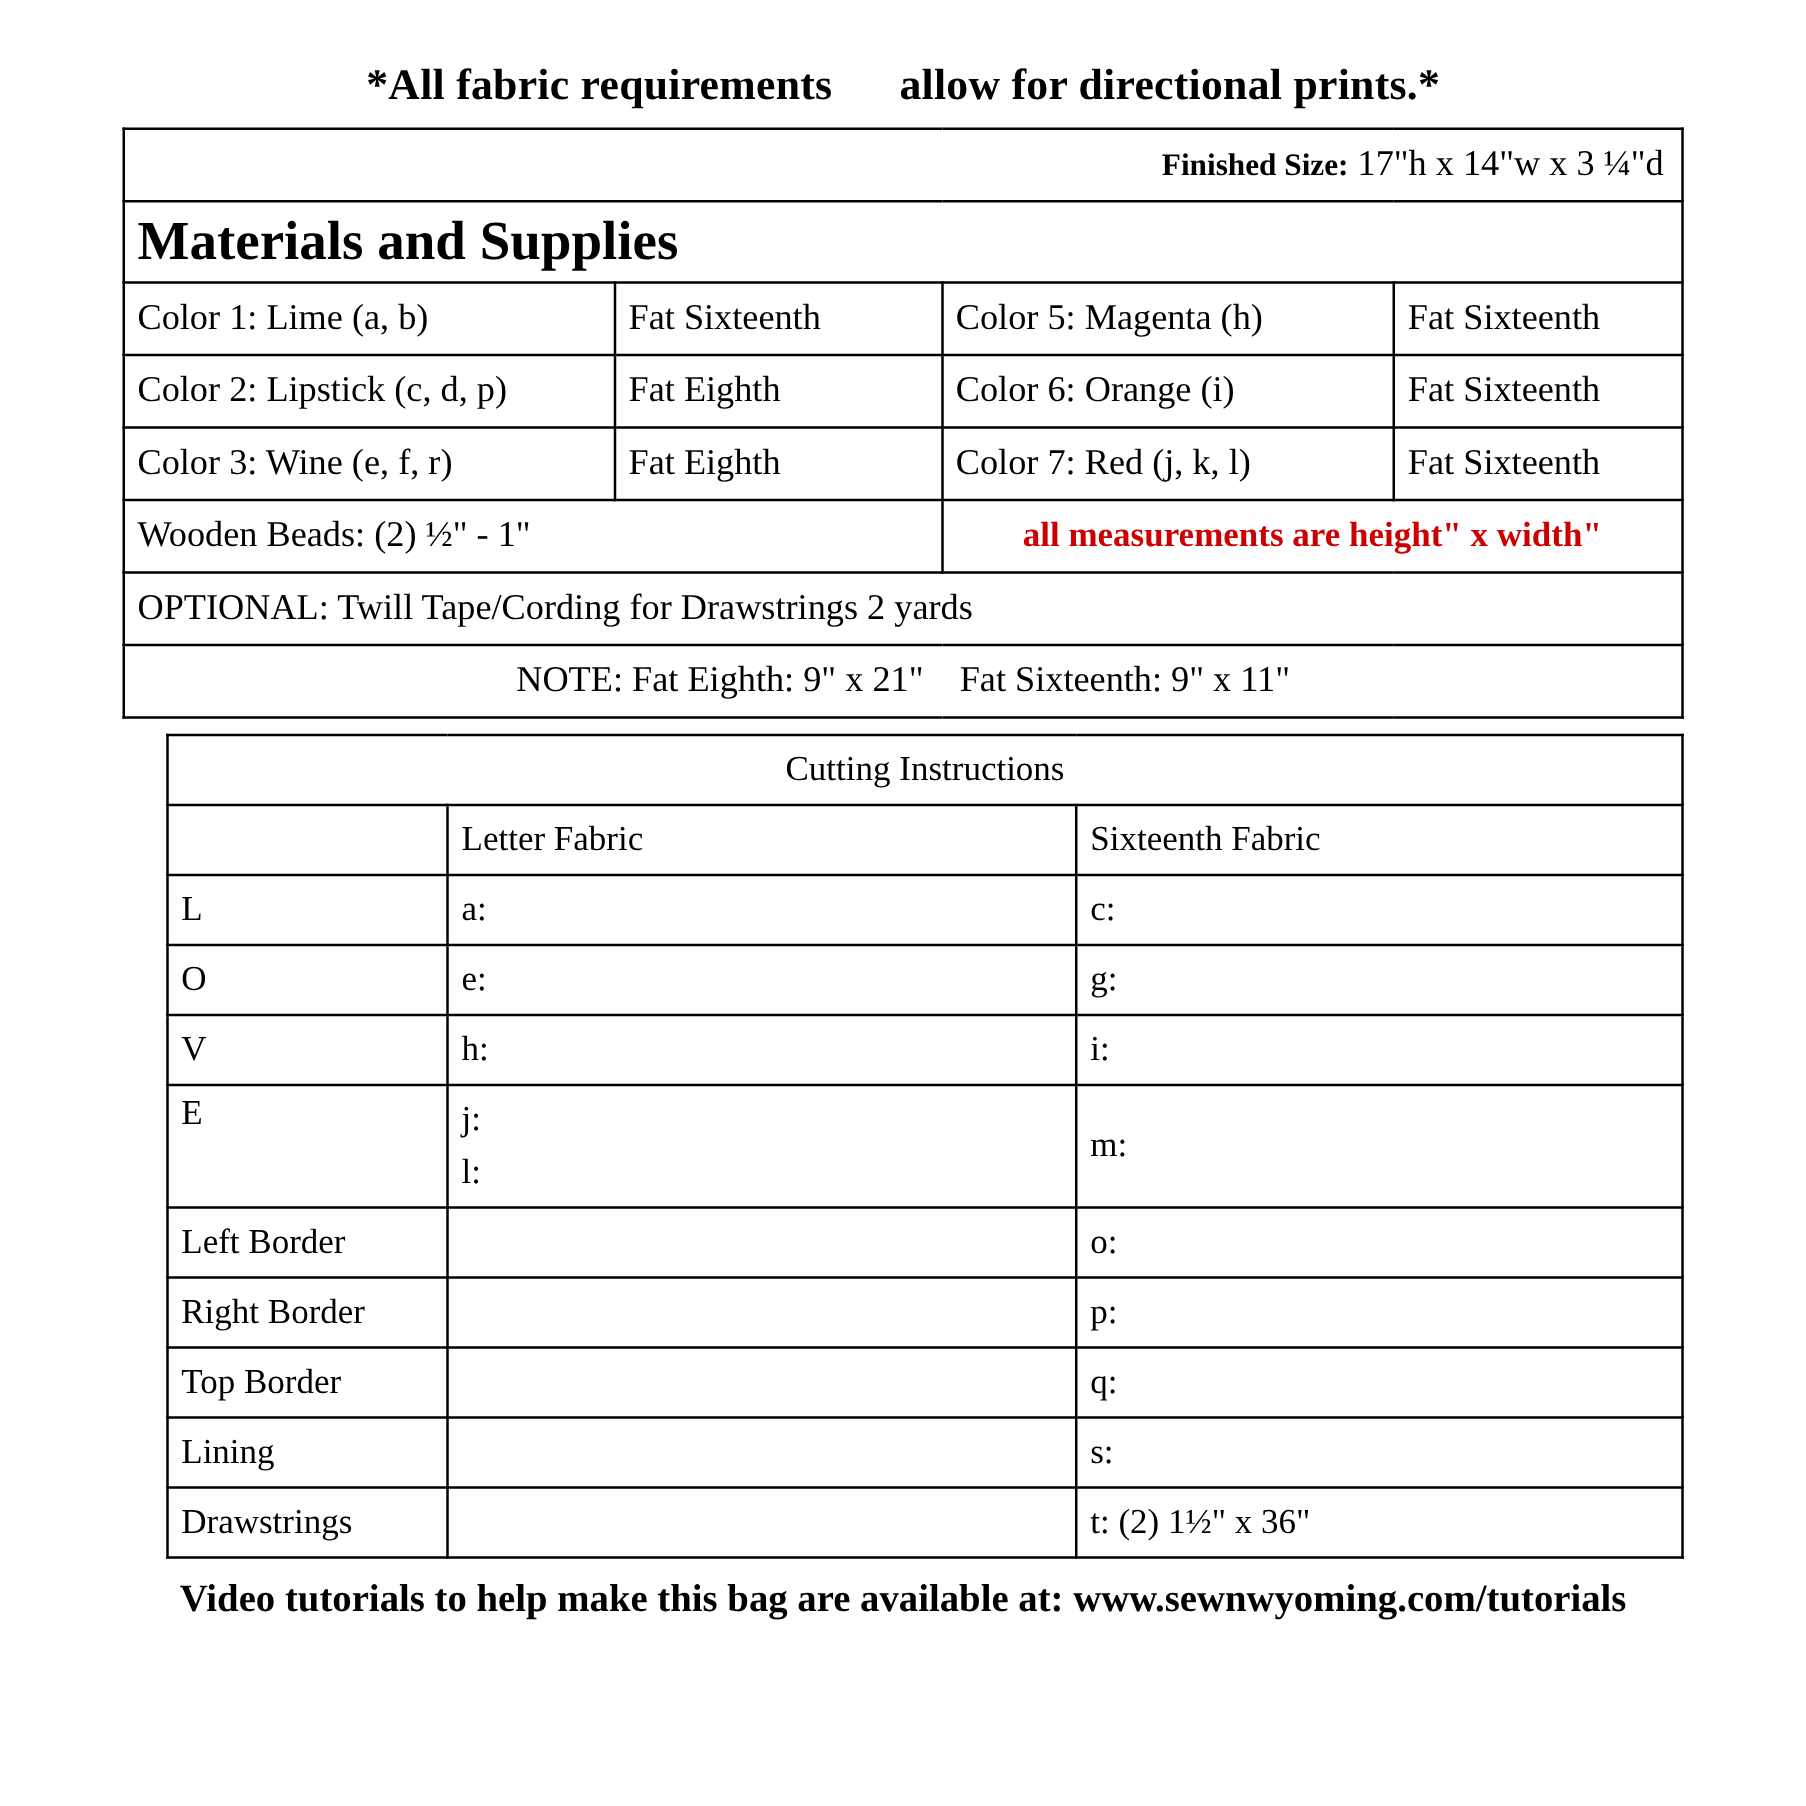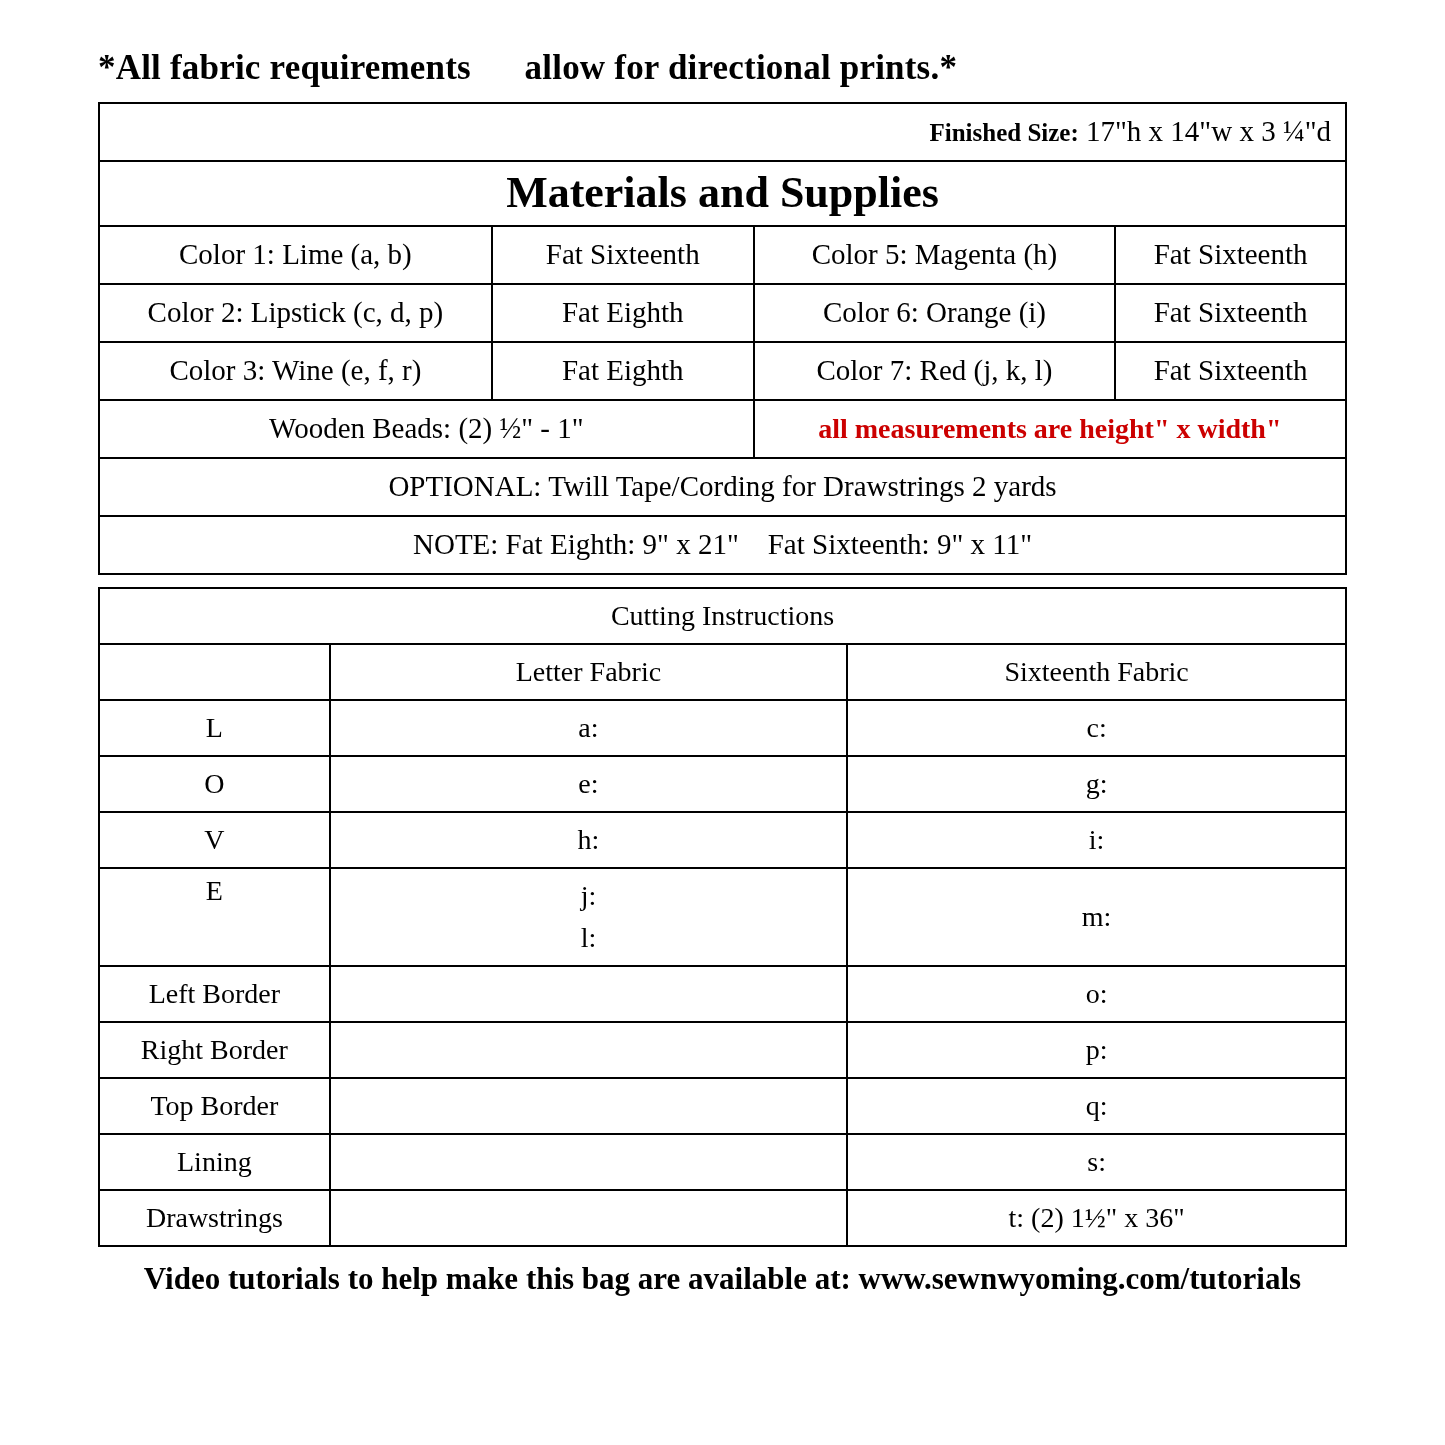"*All fabric requirements allow for" .heading { text-align: left -> center }
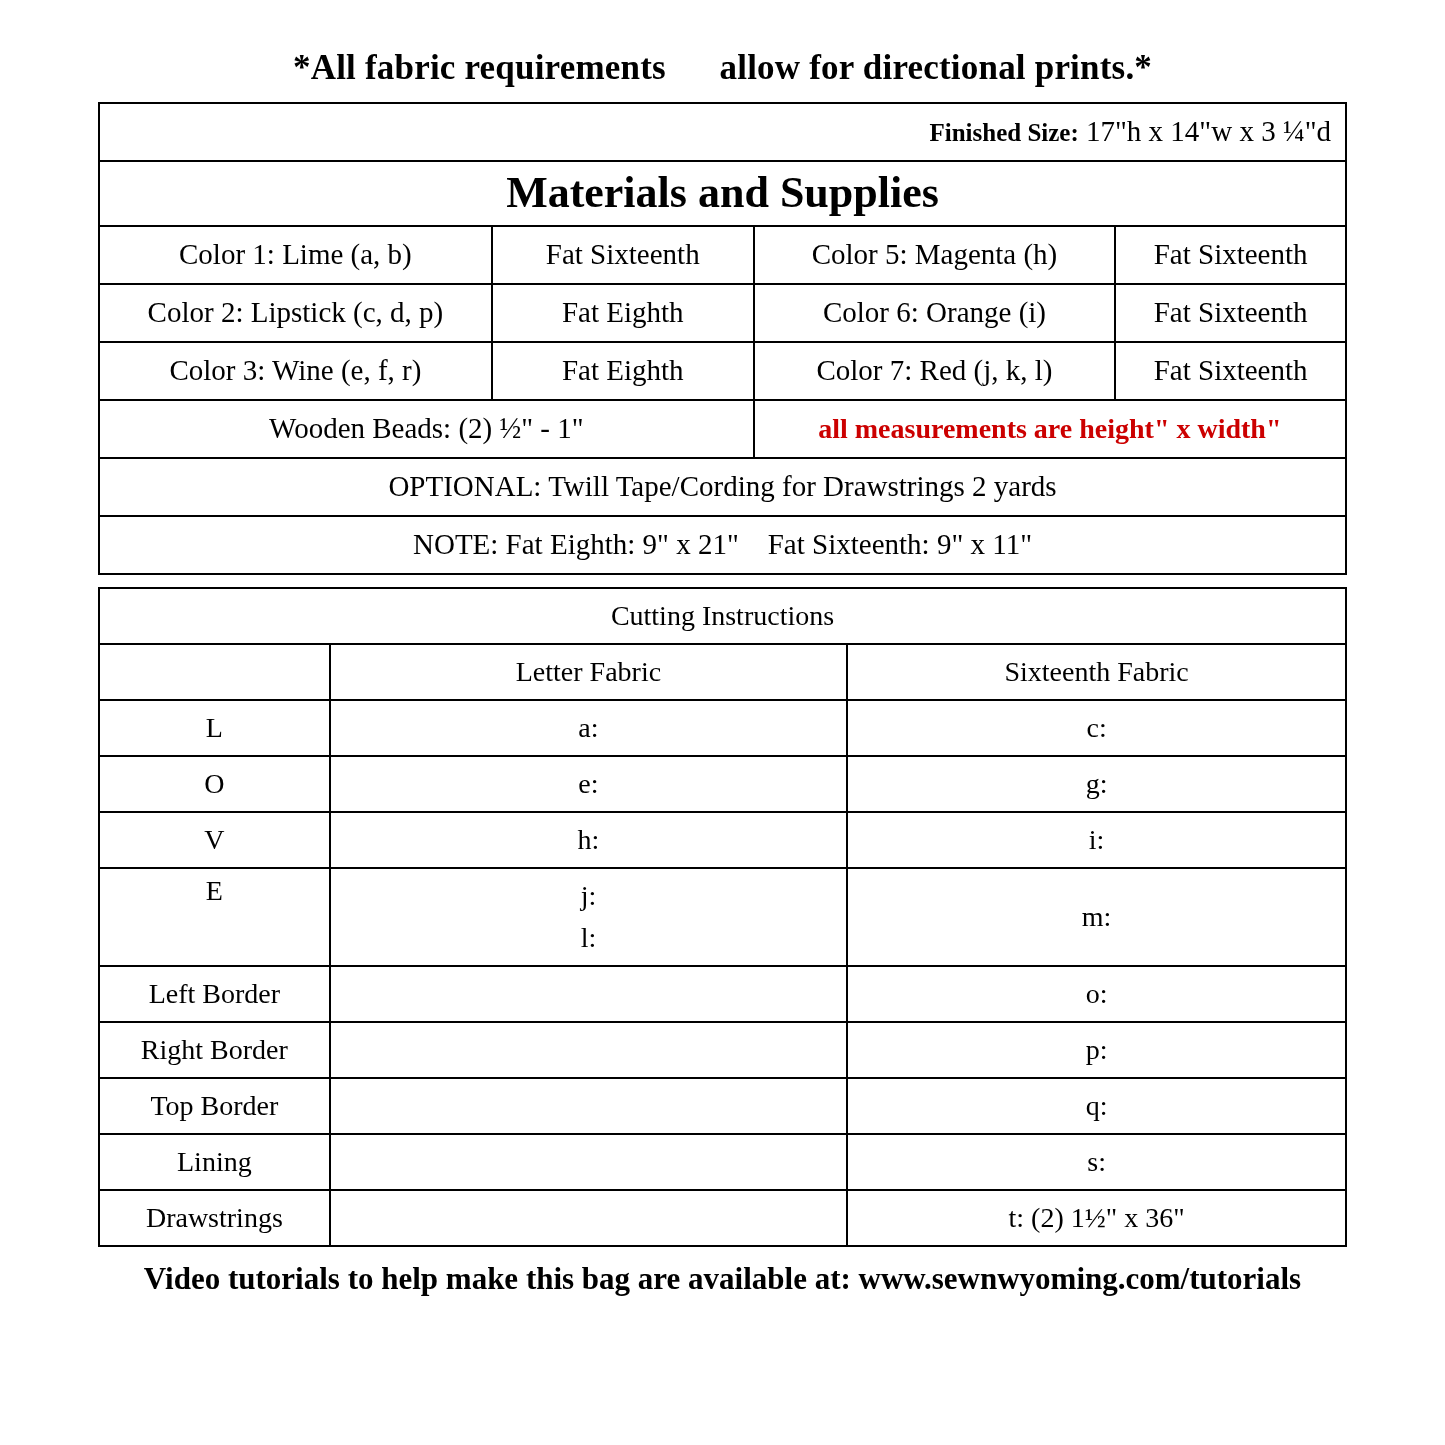"Color 1: Lime (a, b)" td { text-align: center -> none }
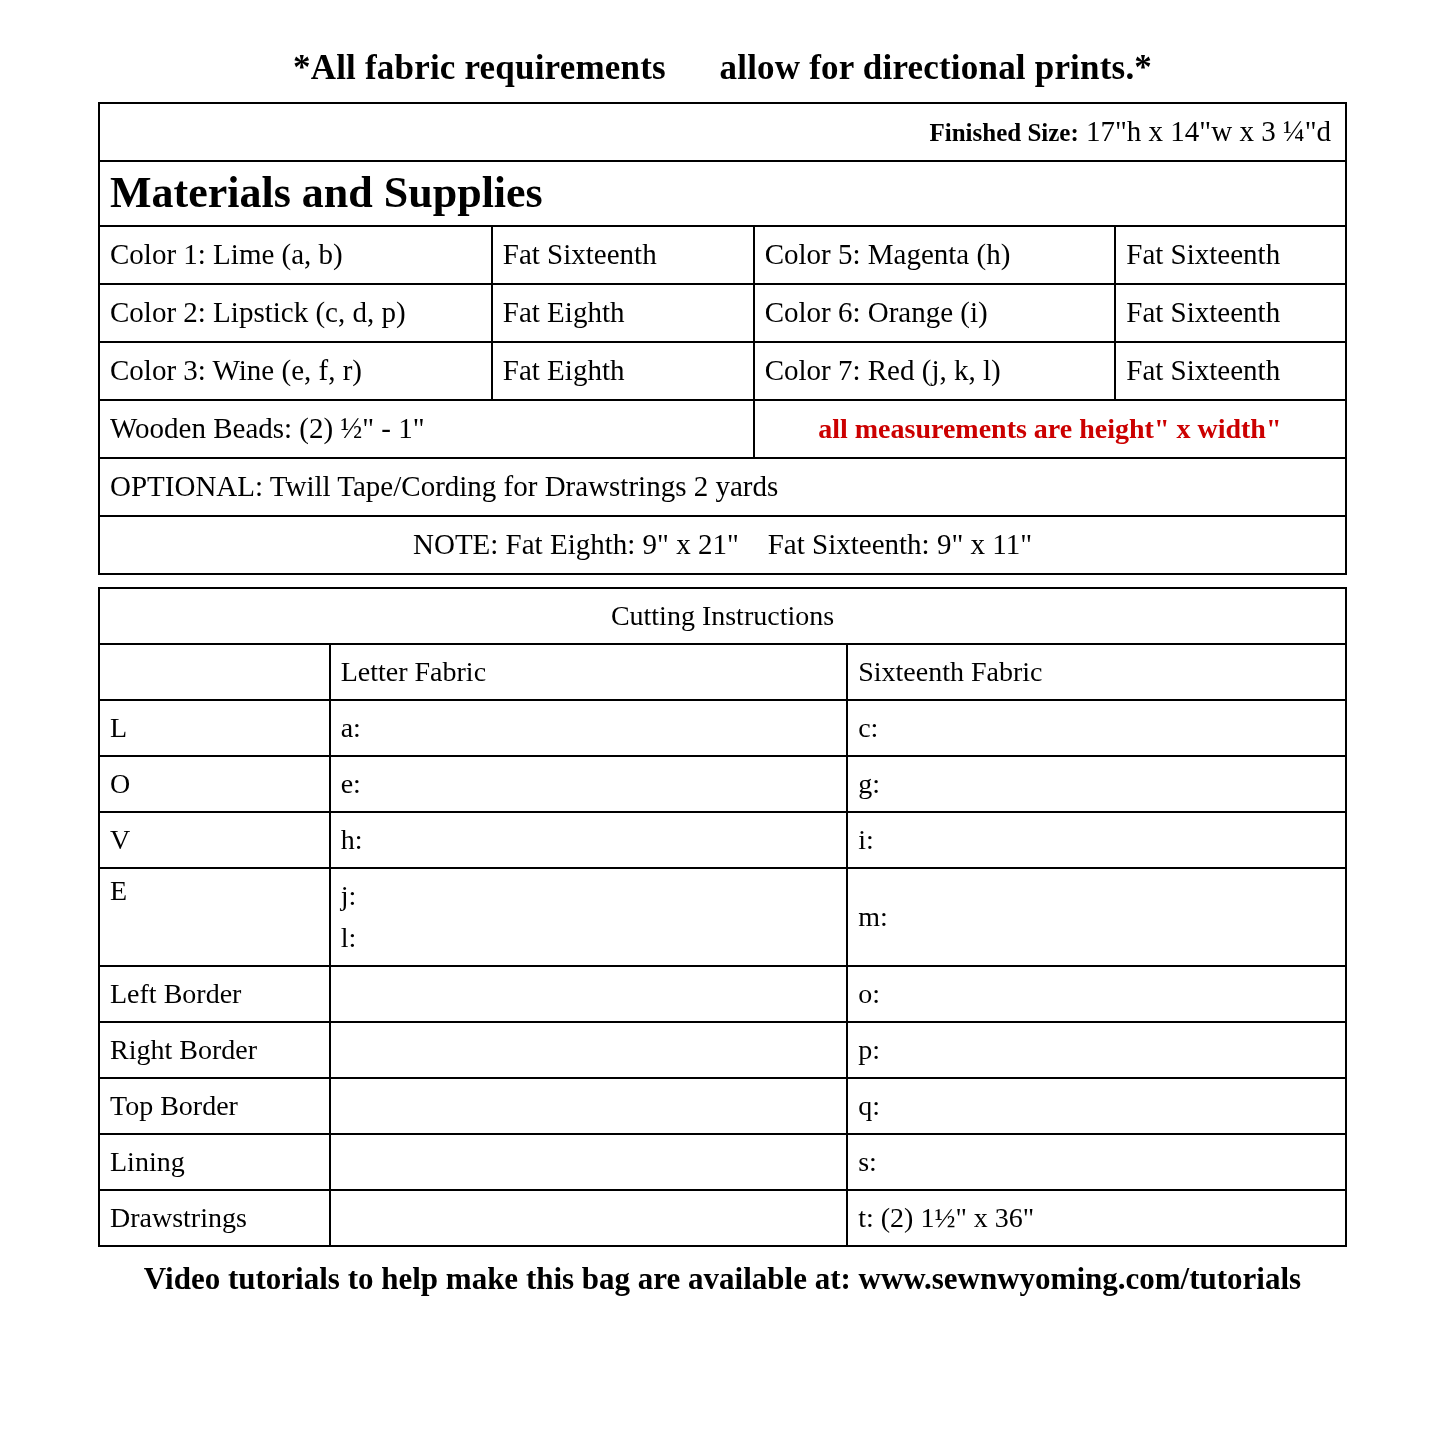"Cutting Instructions" .cutting-wrap { margin-left: none -> 35px }
